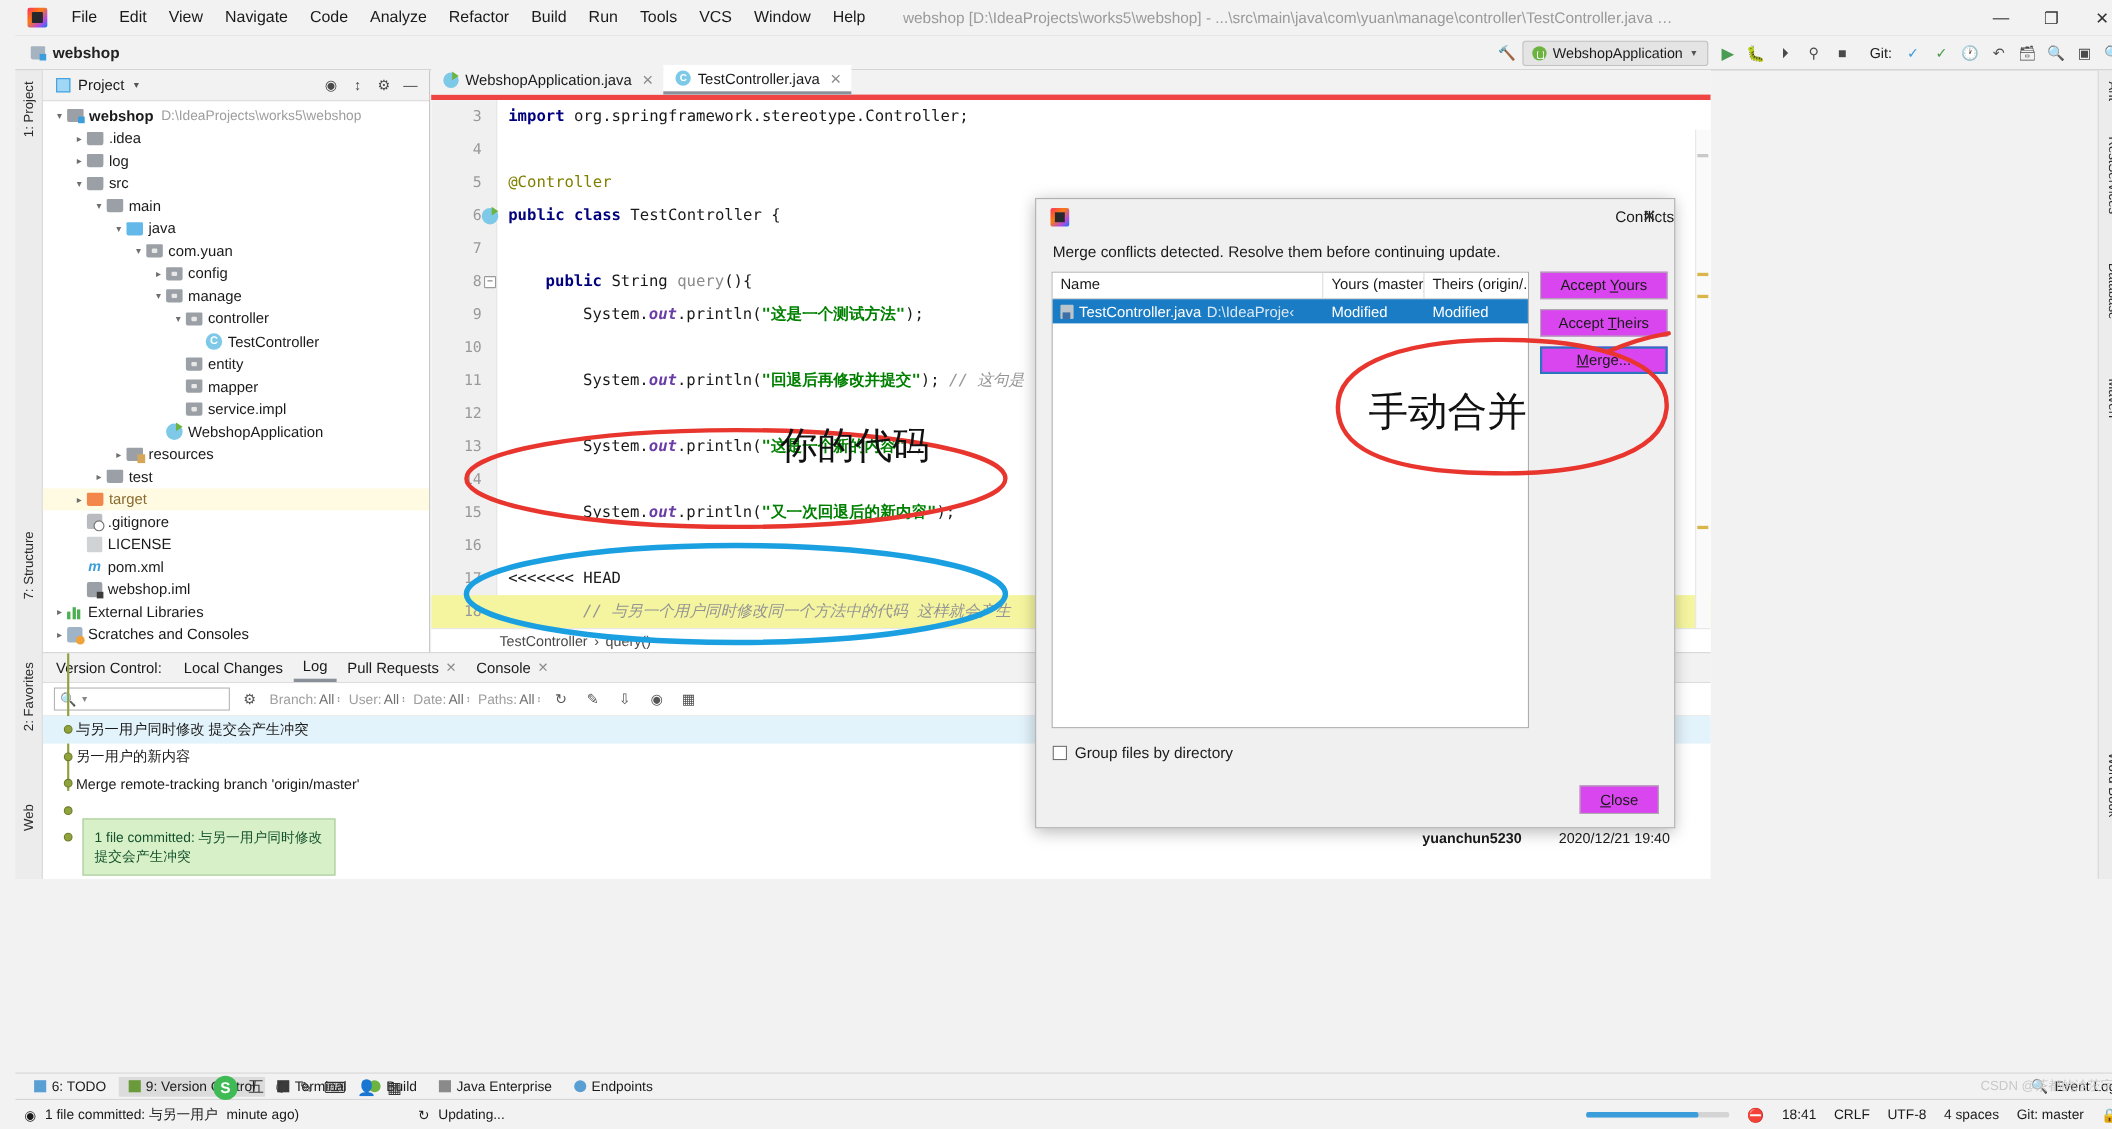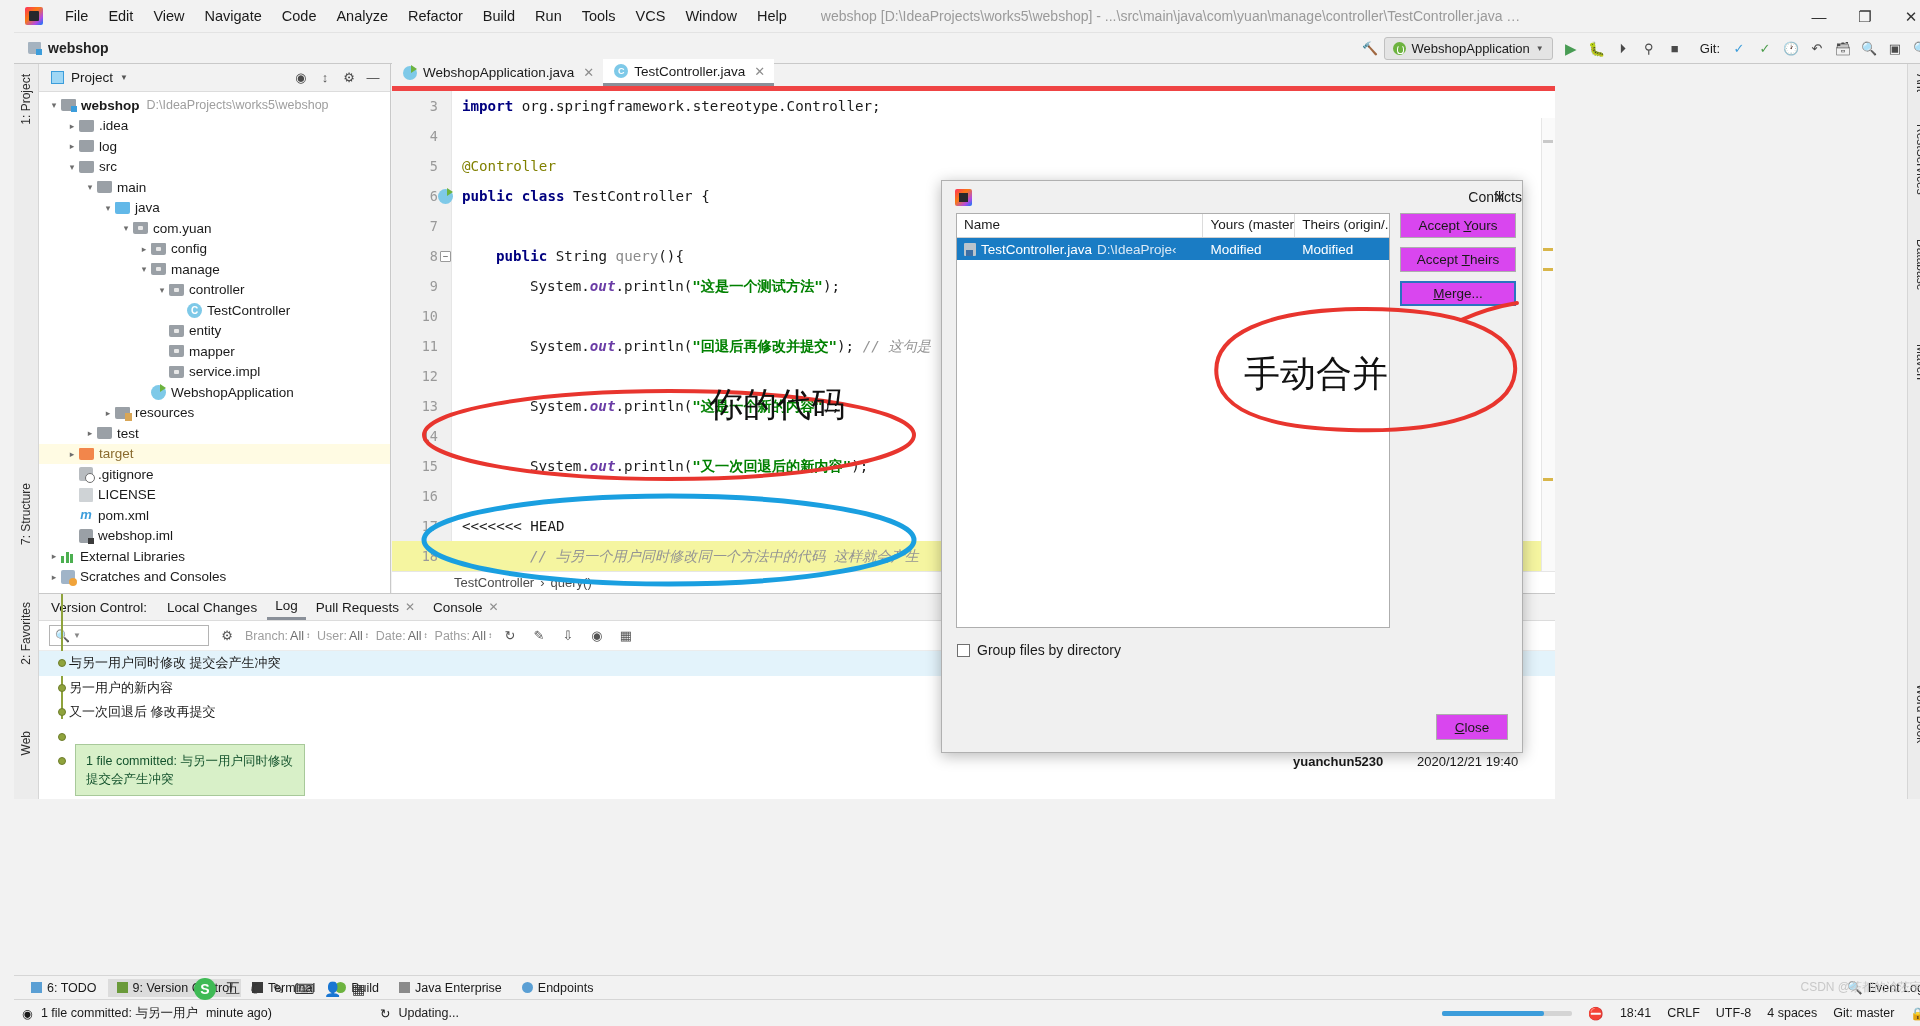"Merge conflicts detected. Resolve them" div.dlg-msg { html: none -> <div>Merge conflicts detected. Resolve them before continuing update.</div> }
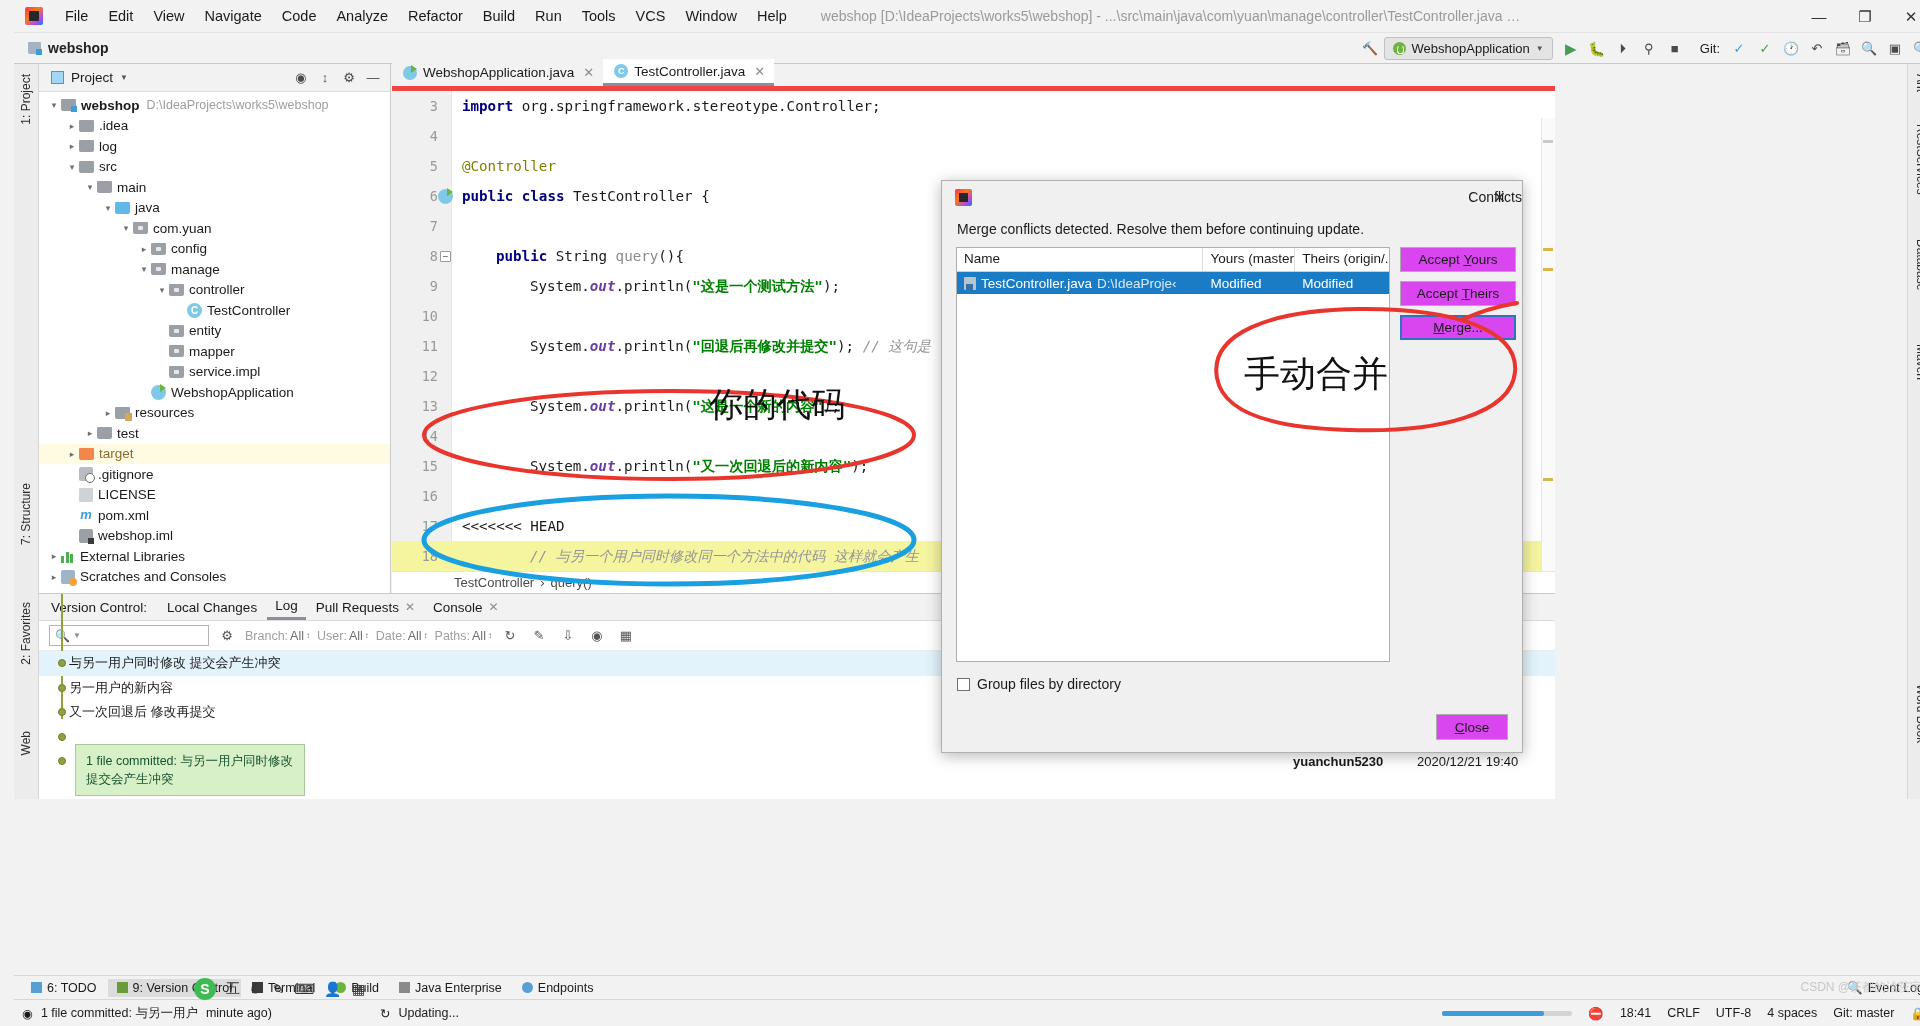"Merge remote-tracking branch" div.log-row { html: none -> <div> <span></span> <span>Merge remote-tracking branch 'origin/master'</span> <span> <span>yuanchun5230</span> <span></span> </span> </div> }
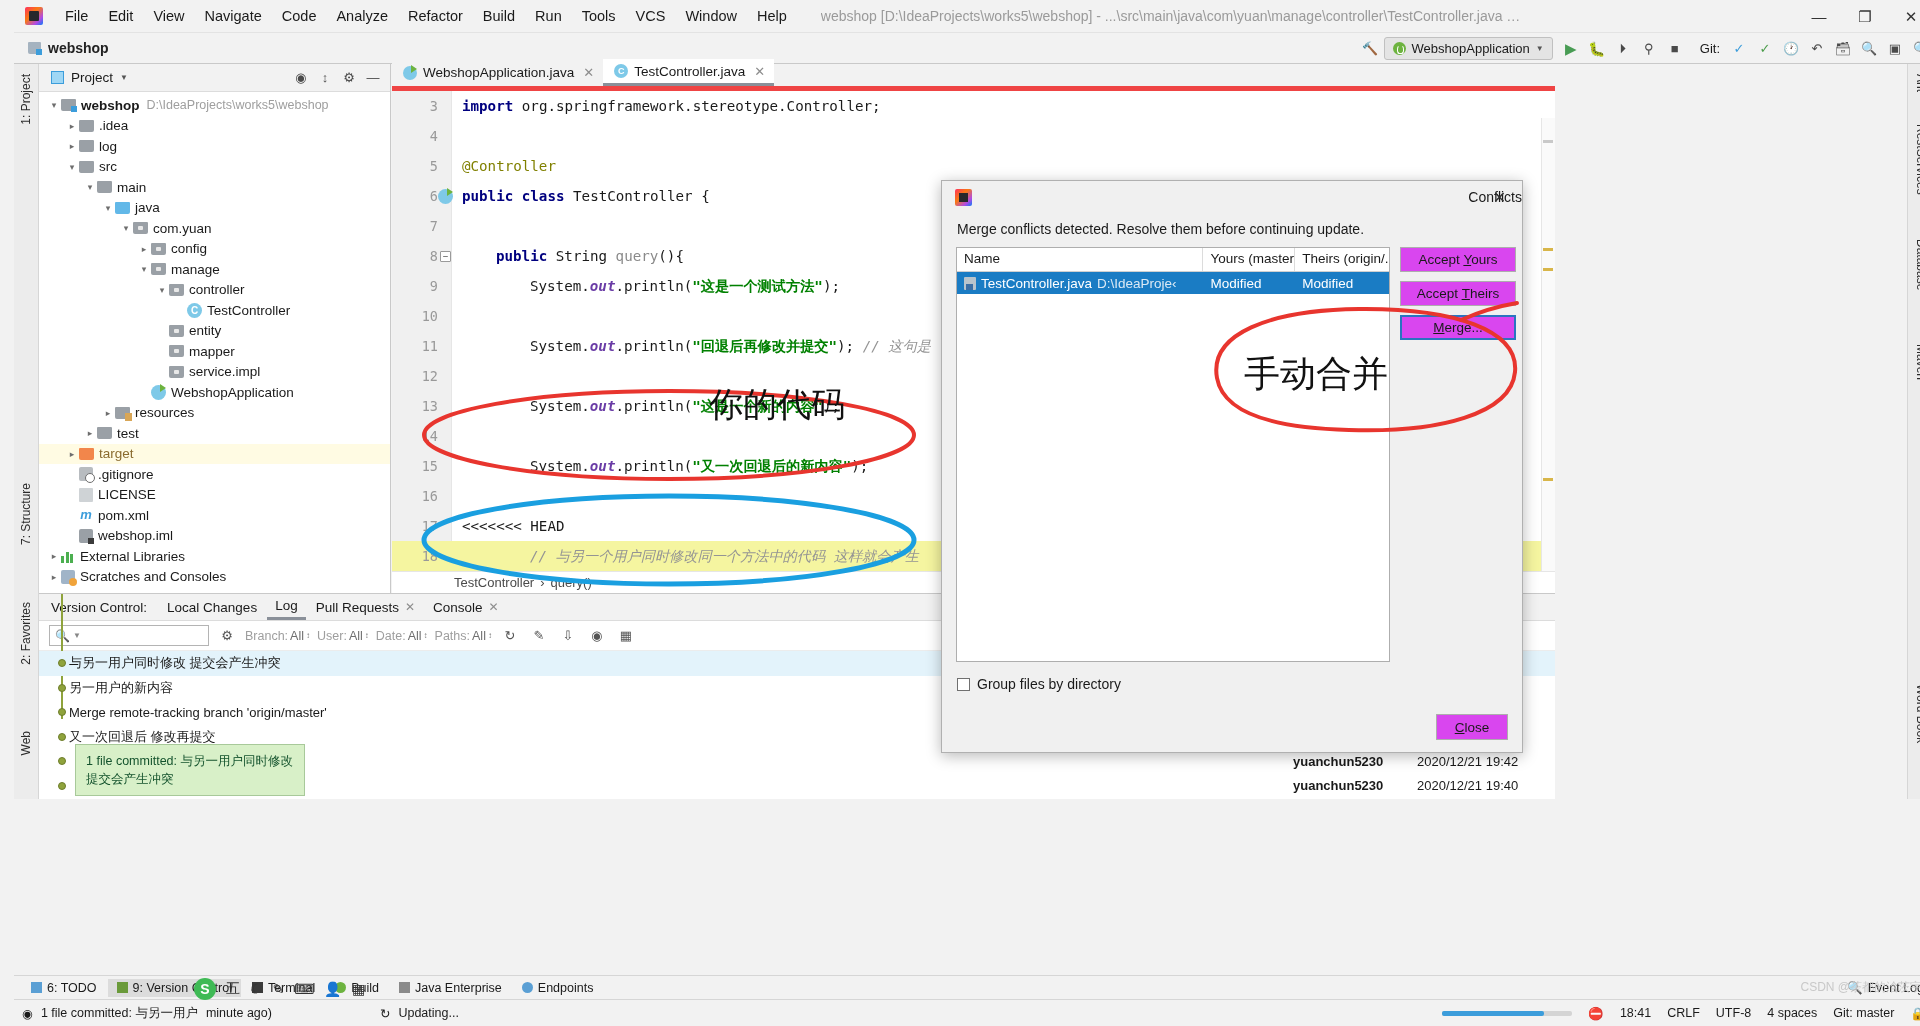"又一次回退后 修改再提交" div.log-row { html: <div> <span></span> <span>又一次回退后 修改再提交</span> <span> <span>yuanchun5230</span> <span></span> </span> </div> -> none }
